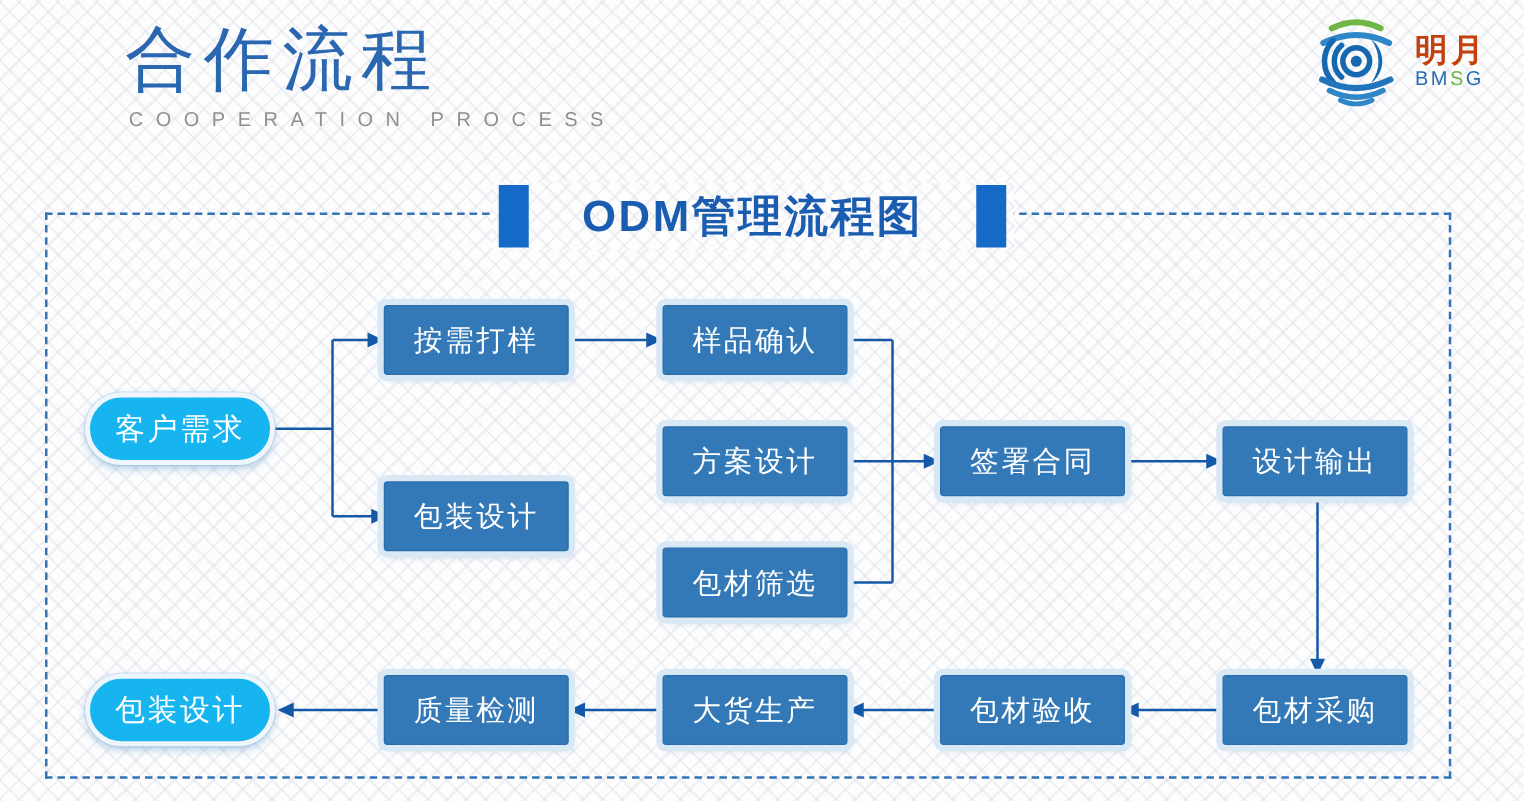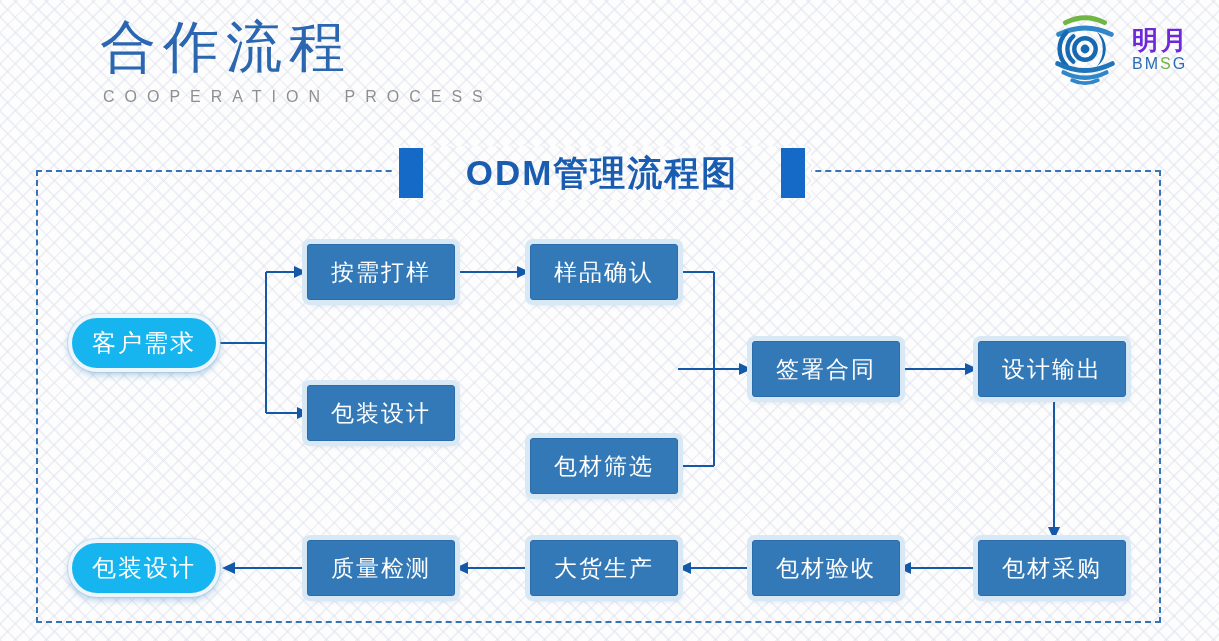"明月" .logo-cn { color: #6d28d9 -> #c2410c }
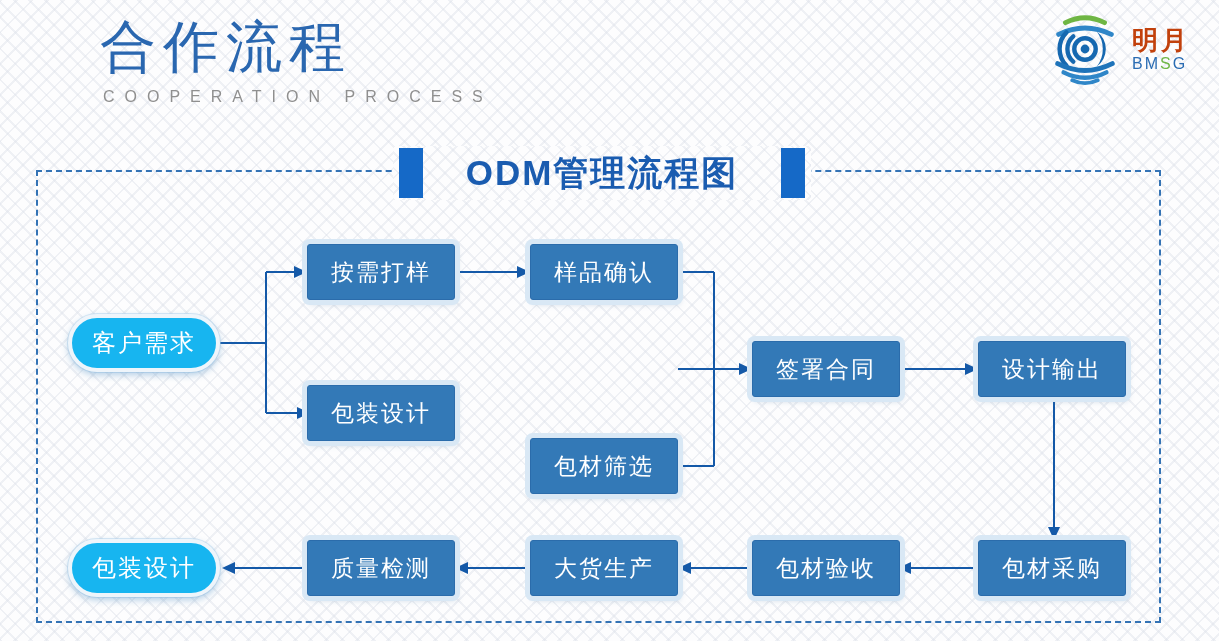"方案设计" div.nbox { html: none -> <div>方案设计</div> }
